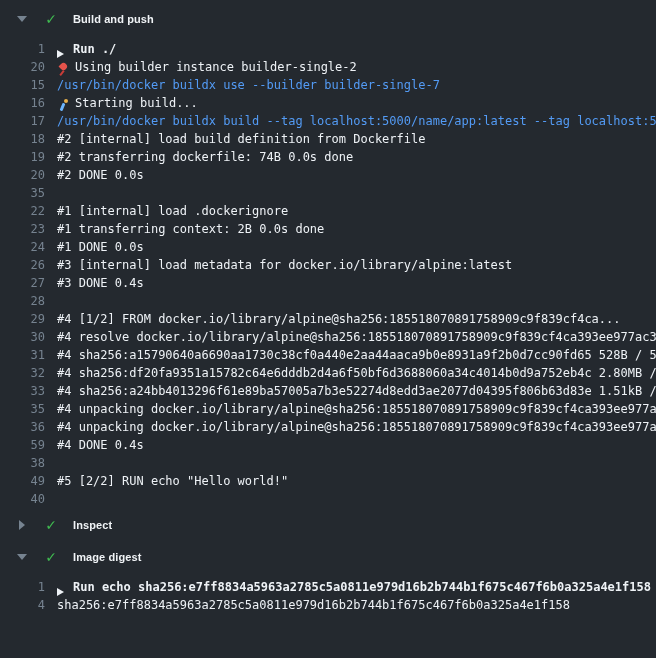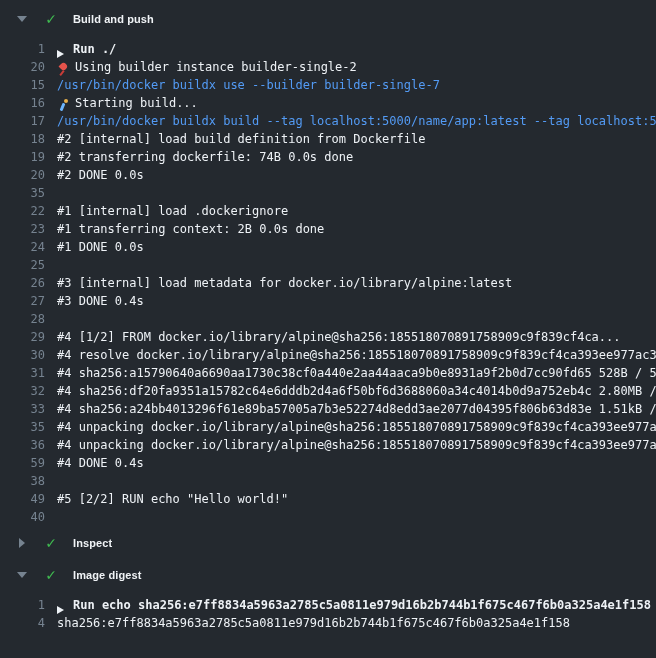"25" div.row { html: <div><span>25</span><span></span></div> -> none }
